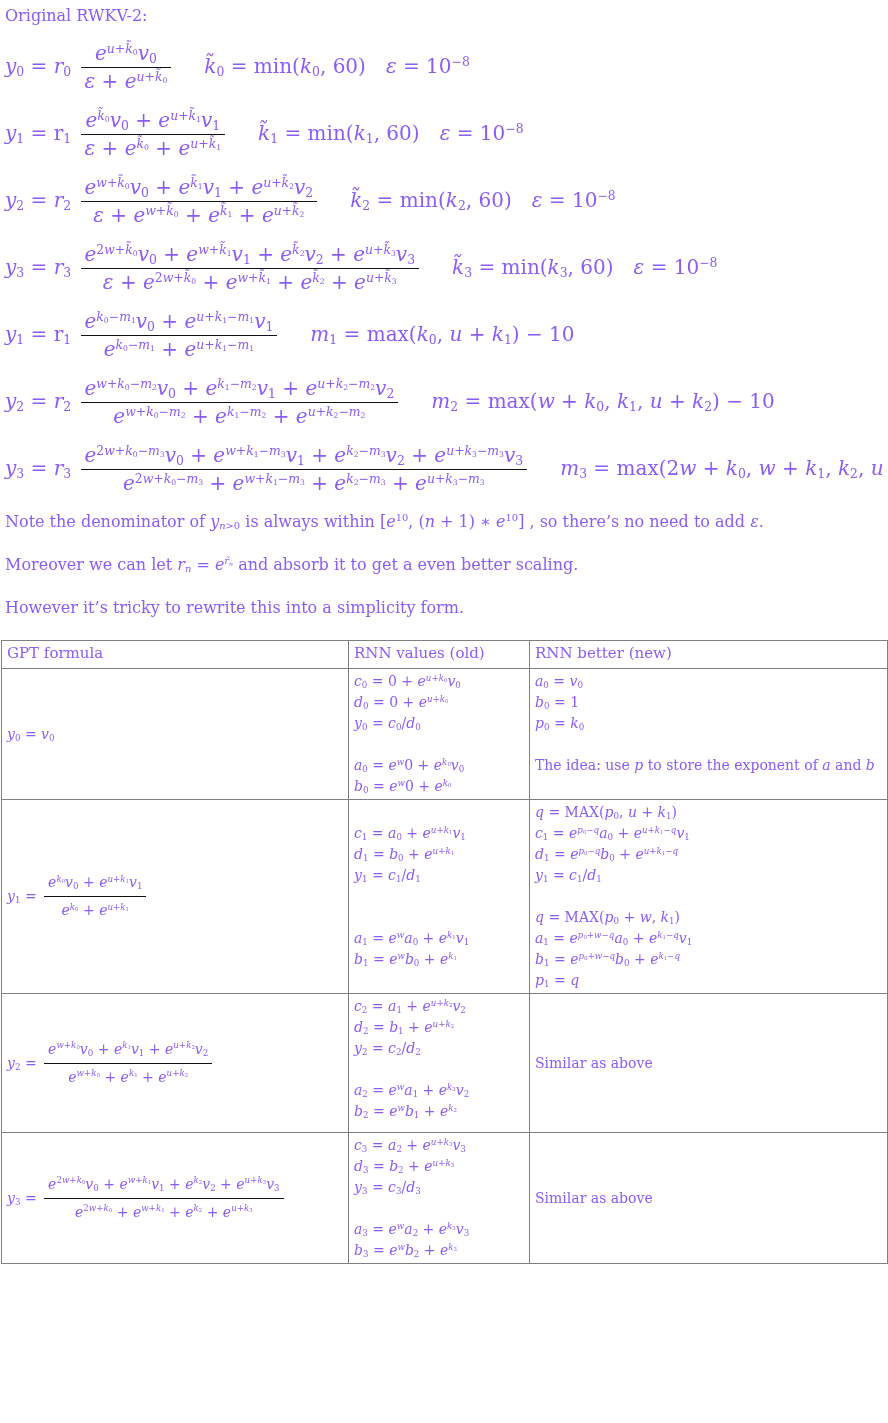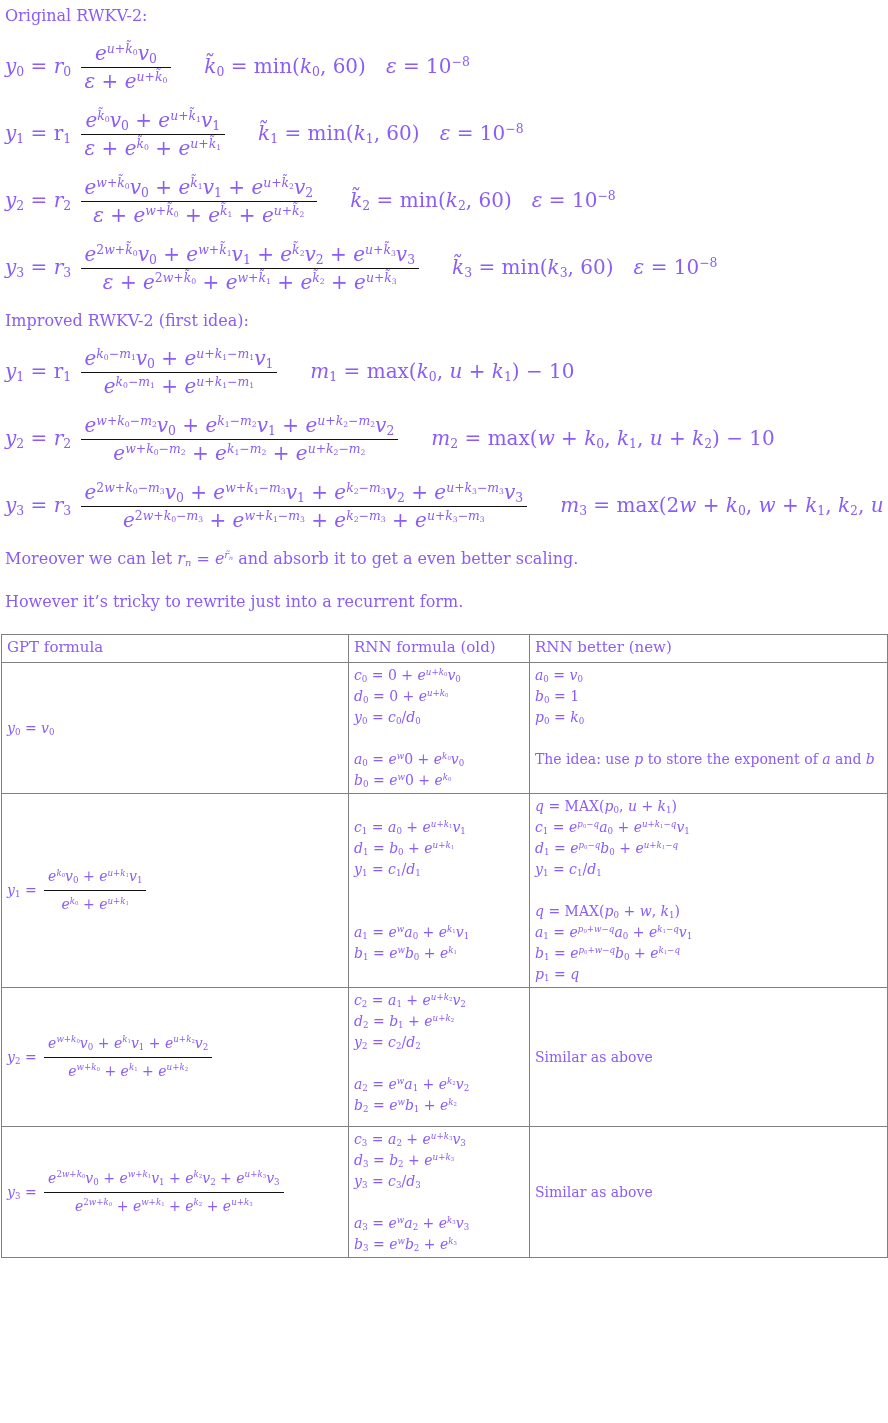"Improved RWKV-2 (first idea):" div.blk { html: <div>Improved RWKV-2 (first idea):</div> -> none }
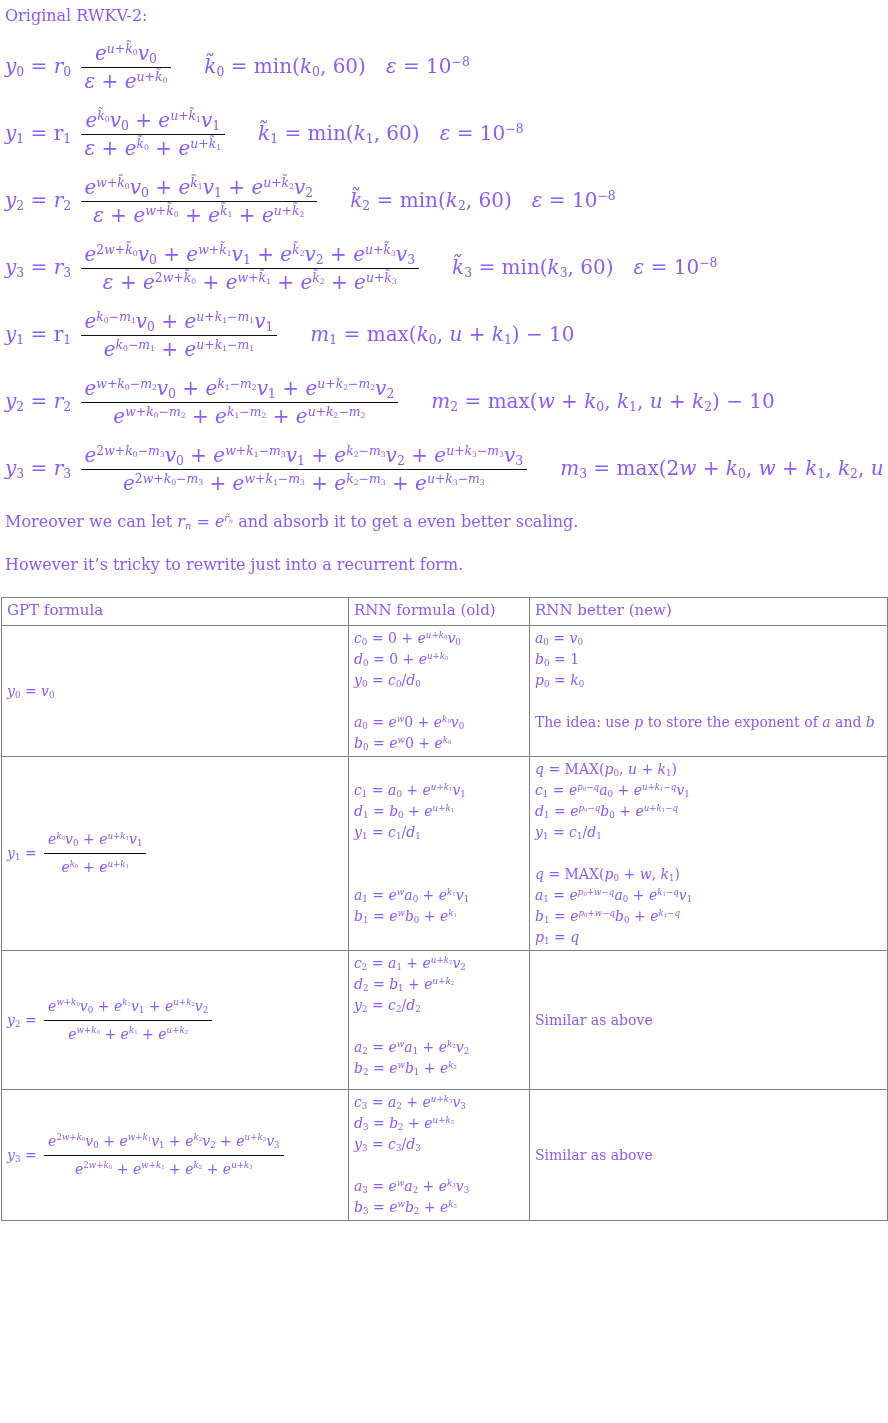"Note the denominator of yn>0" div.blk { html: none -> <div>Note the denominator of <span><i>y</i><sub><i>n</i>&gt;0</sub></span> is always within <span>[<i>e</i><sup>10</sup>, (<i>n</i> + 1) ∗ <i>e</i><sup>10</sup>]</span> , so there’s no need to add <span><i>ε</i></span>.</div> }
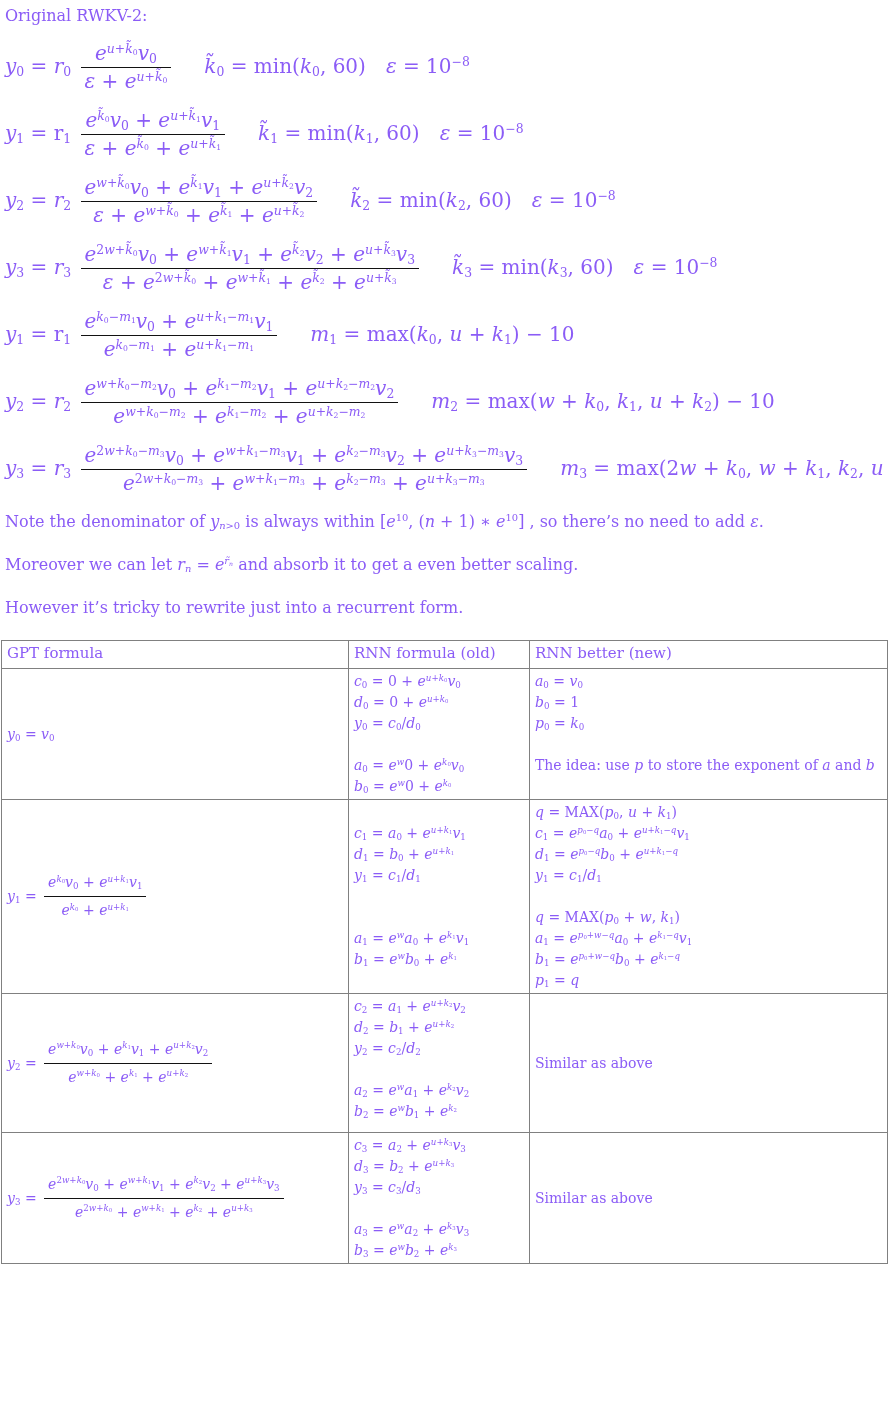"However it’s tricky to rewrite" div.blk { text: just into a recurrent -> this into a simplicity }
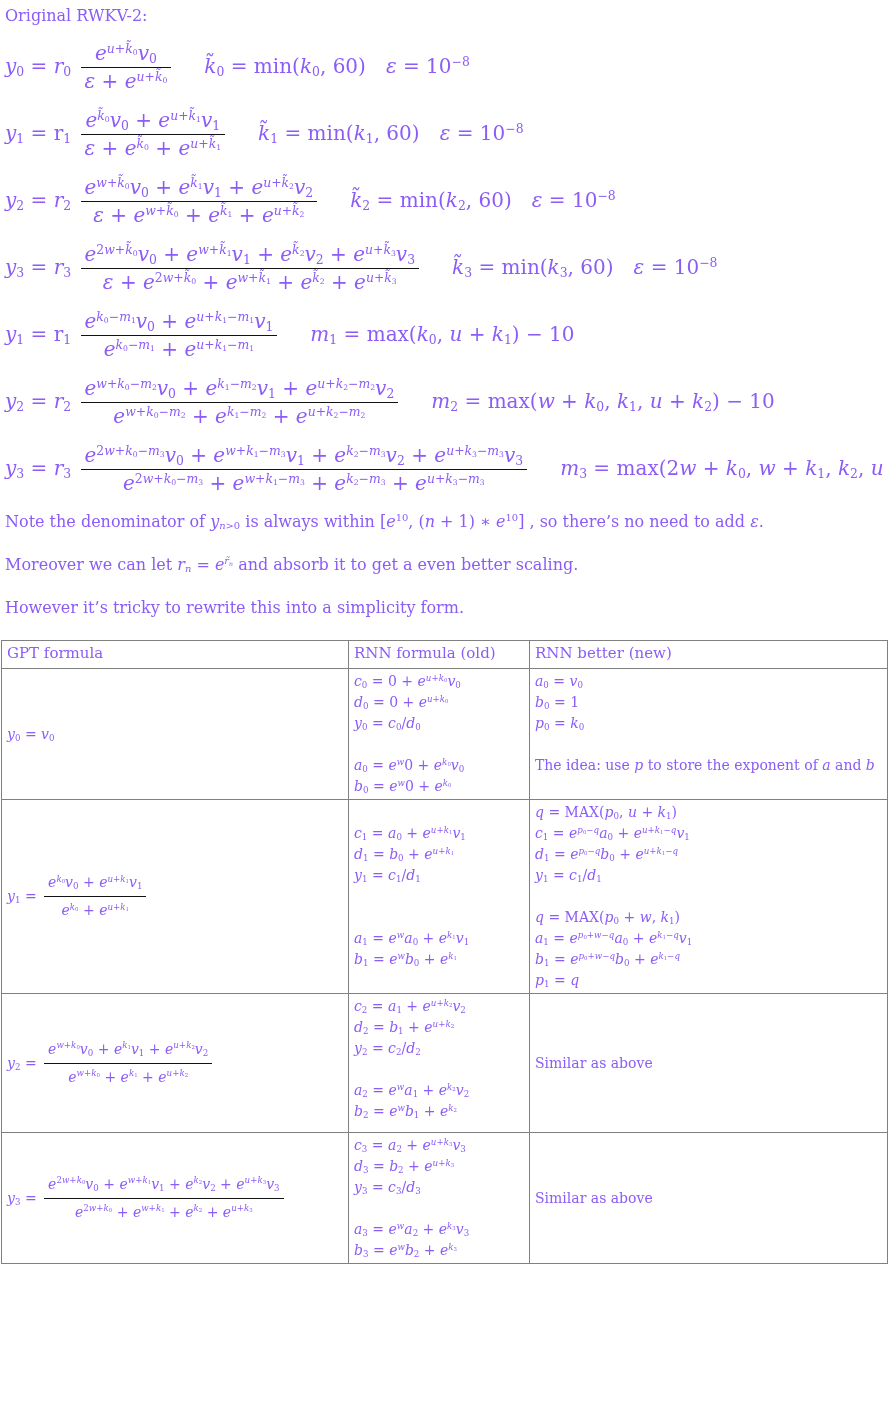"RNN formula (old)" td { text: formula -> values }
